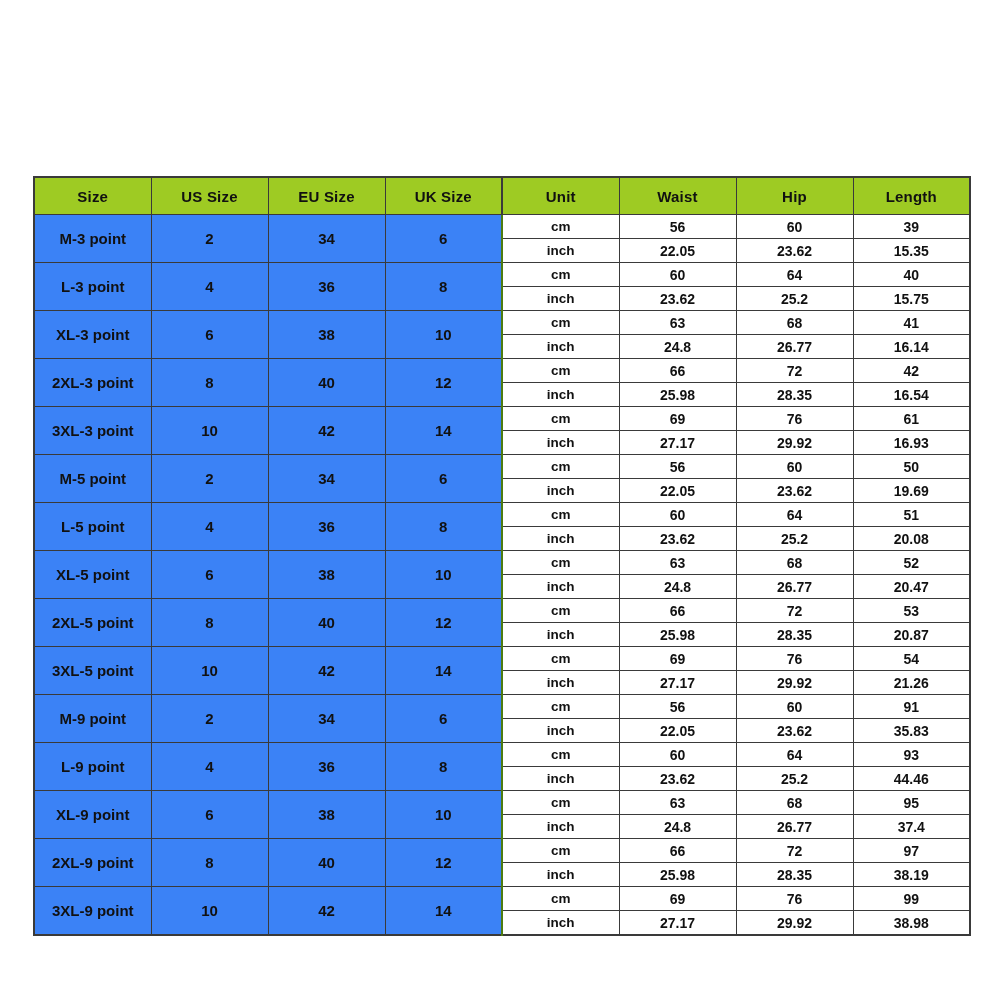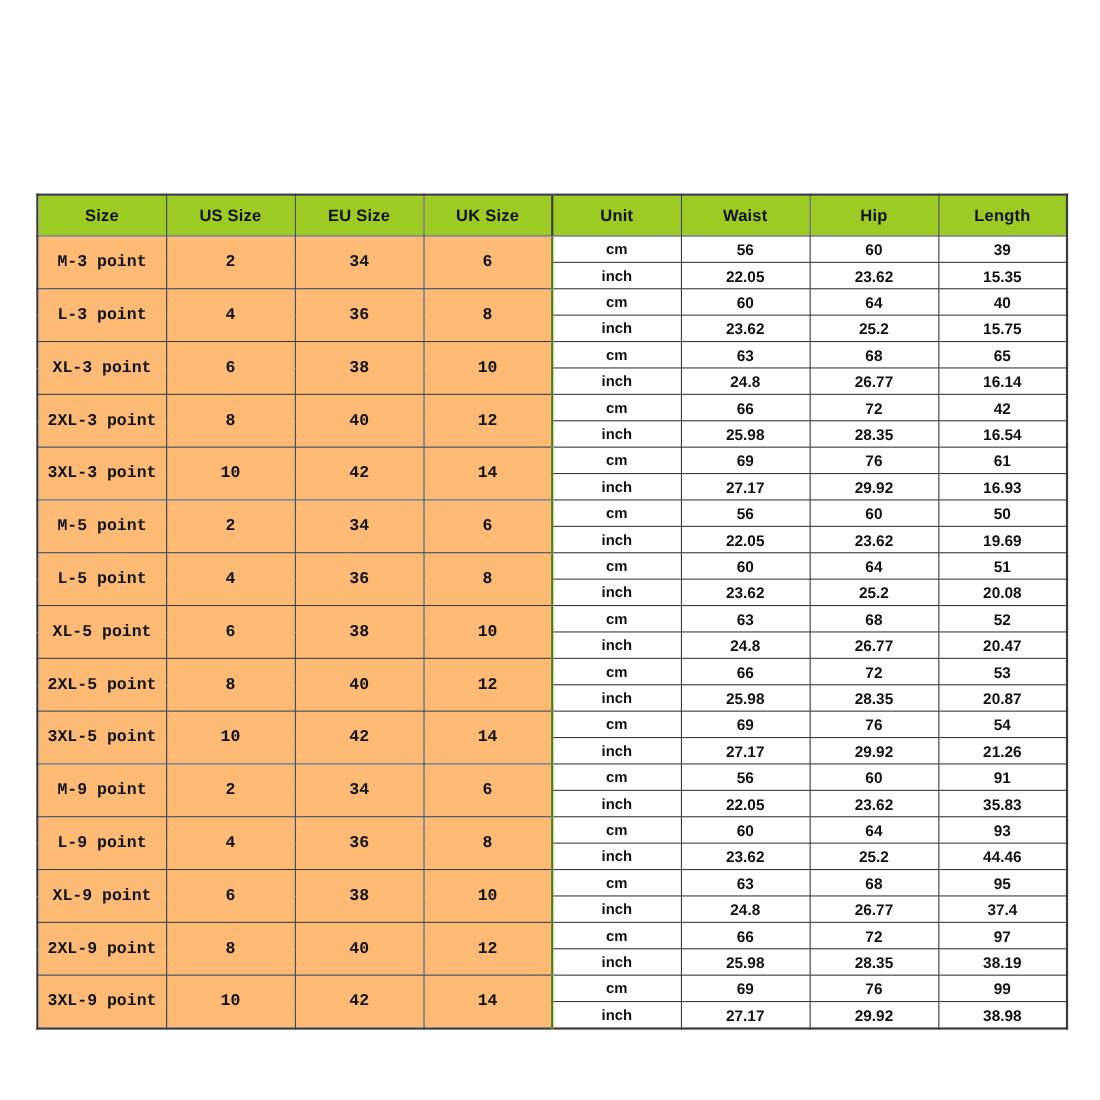"M-3 point" td.size-cell { background: #fdba74 -> #3b82f6; font-family: Liberation Mono, monospace -> none }
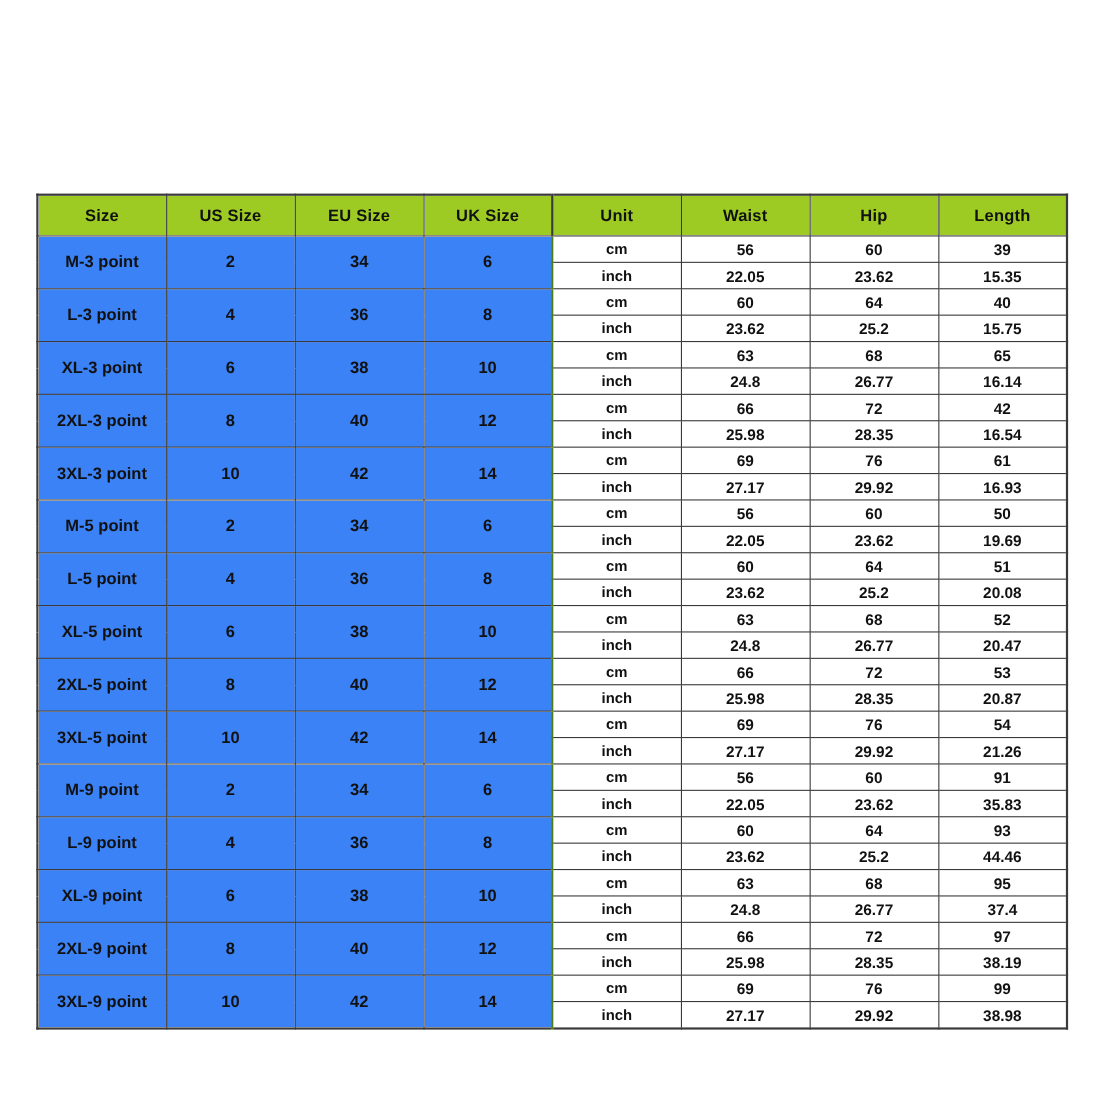"65" td.val-cell { text: 65 -> 41 }
